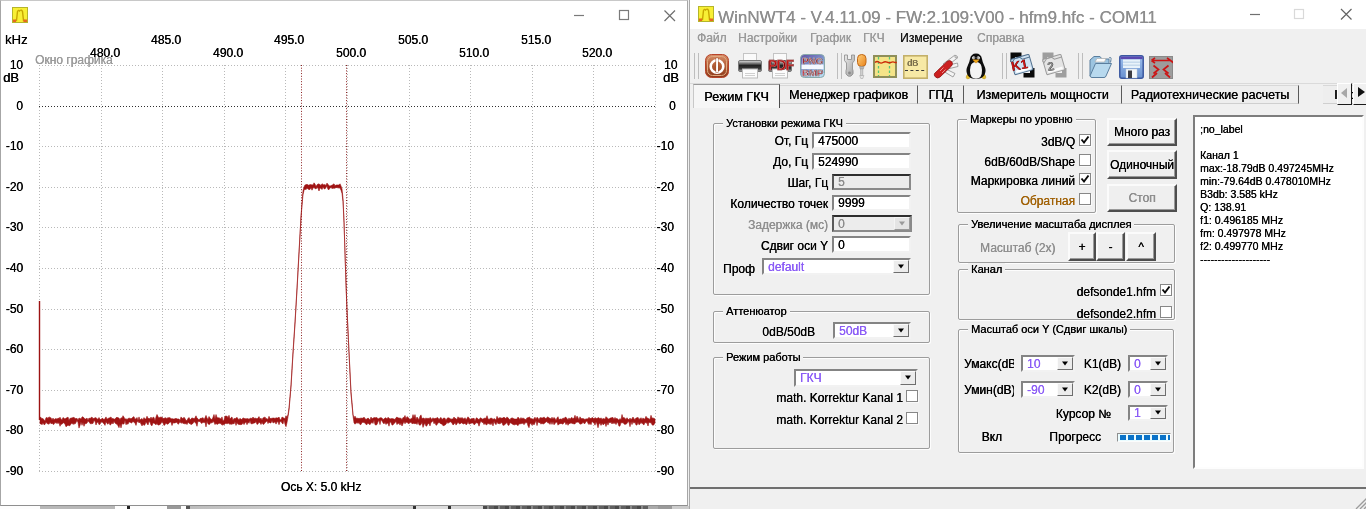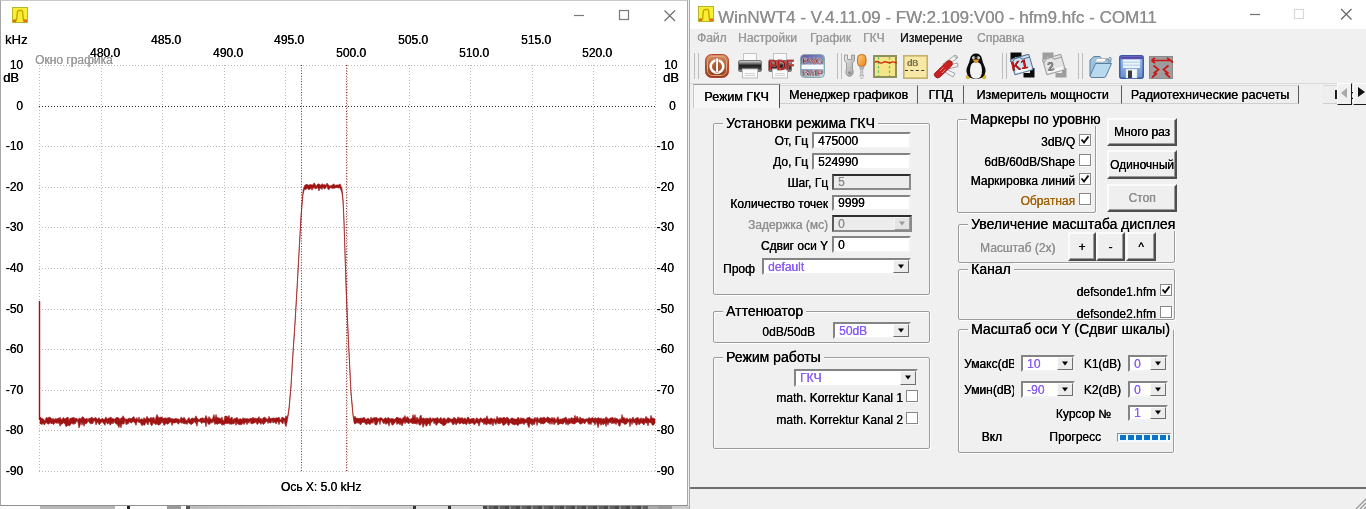"Установки режима ГКЧ" .gb > .lbl { font-size: 14px -> 11px }
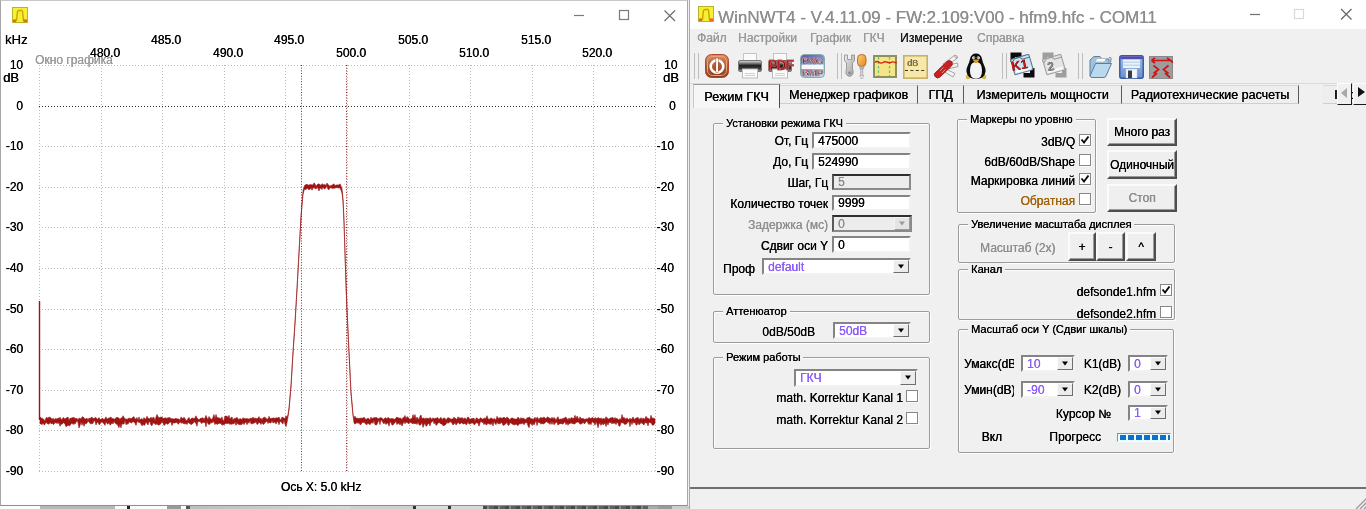";no_label" div.abs { html: none -> <div> <div>;no_label<br>&nbsp;<br>Канал 1<br>max:-18.79dB 0.497245MHz<br>min:-79.64dB 0.478010MHz<br>B3db: 3.585 kHz<br>Q: 138.91<br>f1: 0.496185 MHz<br>fm: 0.497978 MHz<br>f2: 0.499770 MHz<br>--------------------</div> </div> }
